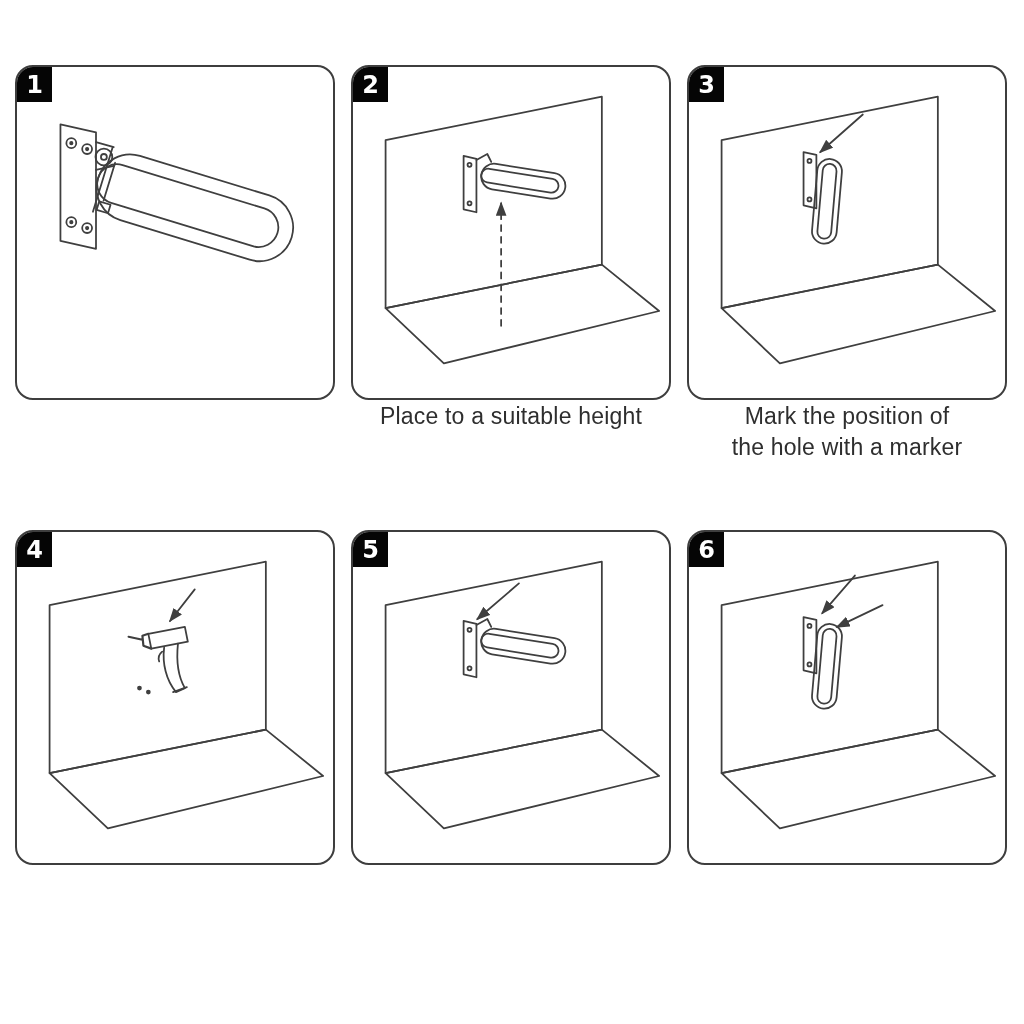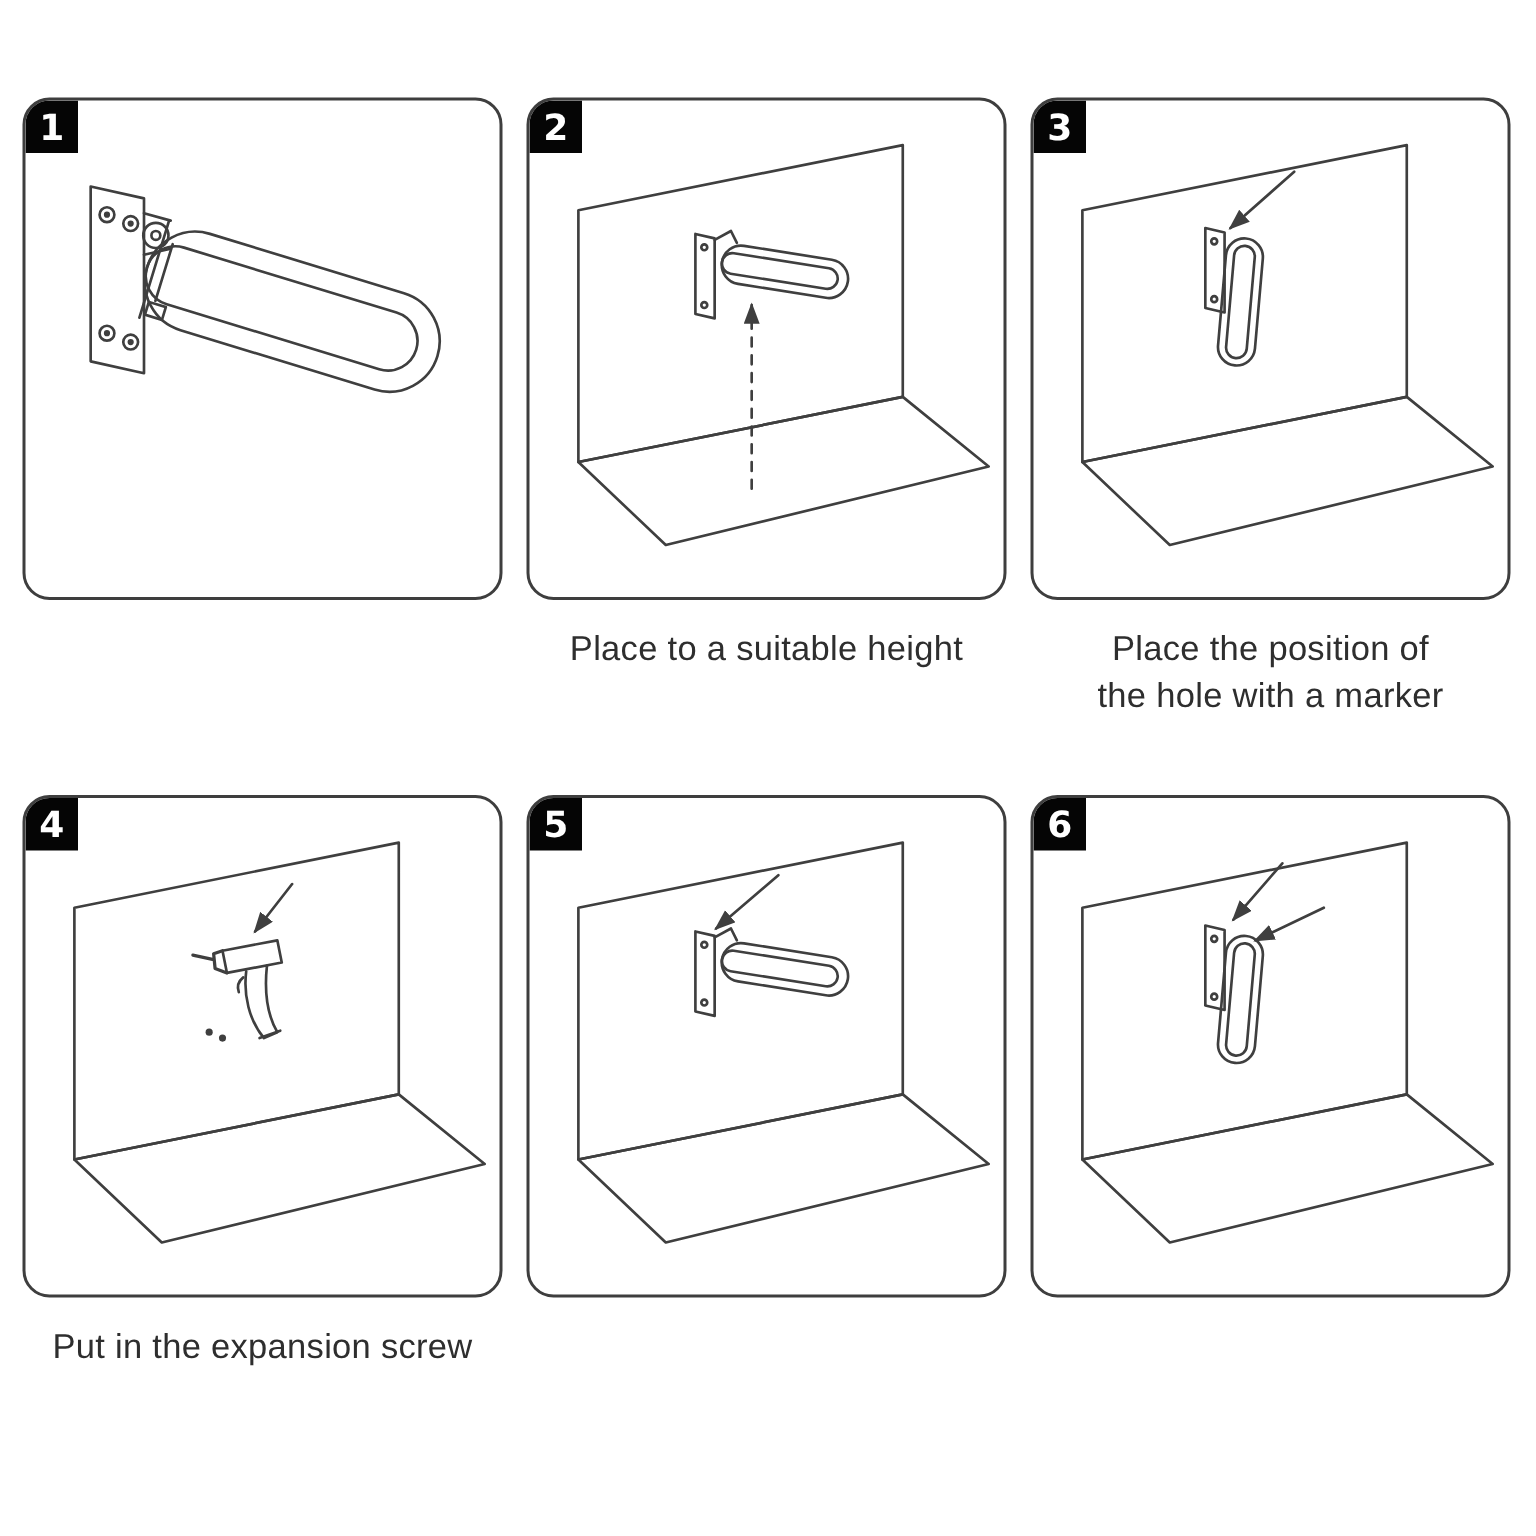"Place to a suitable height" .caption { padding-top: 17px -> 1px }
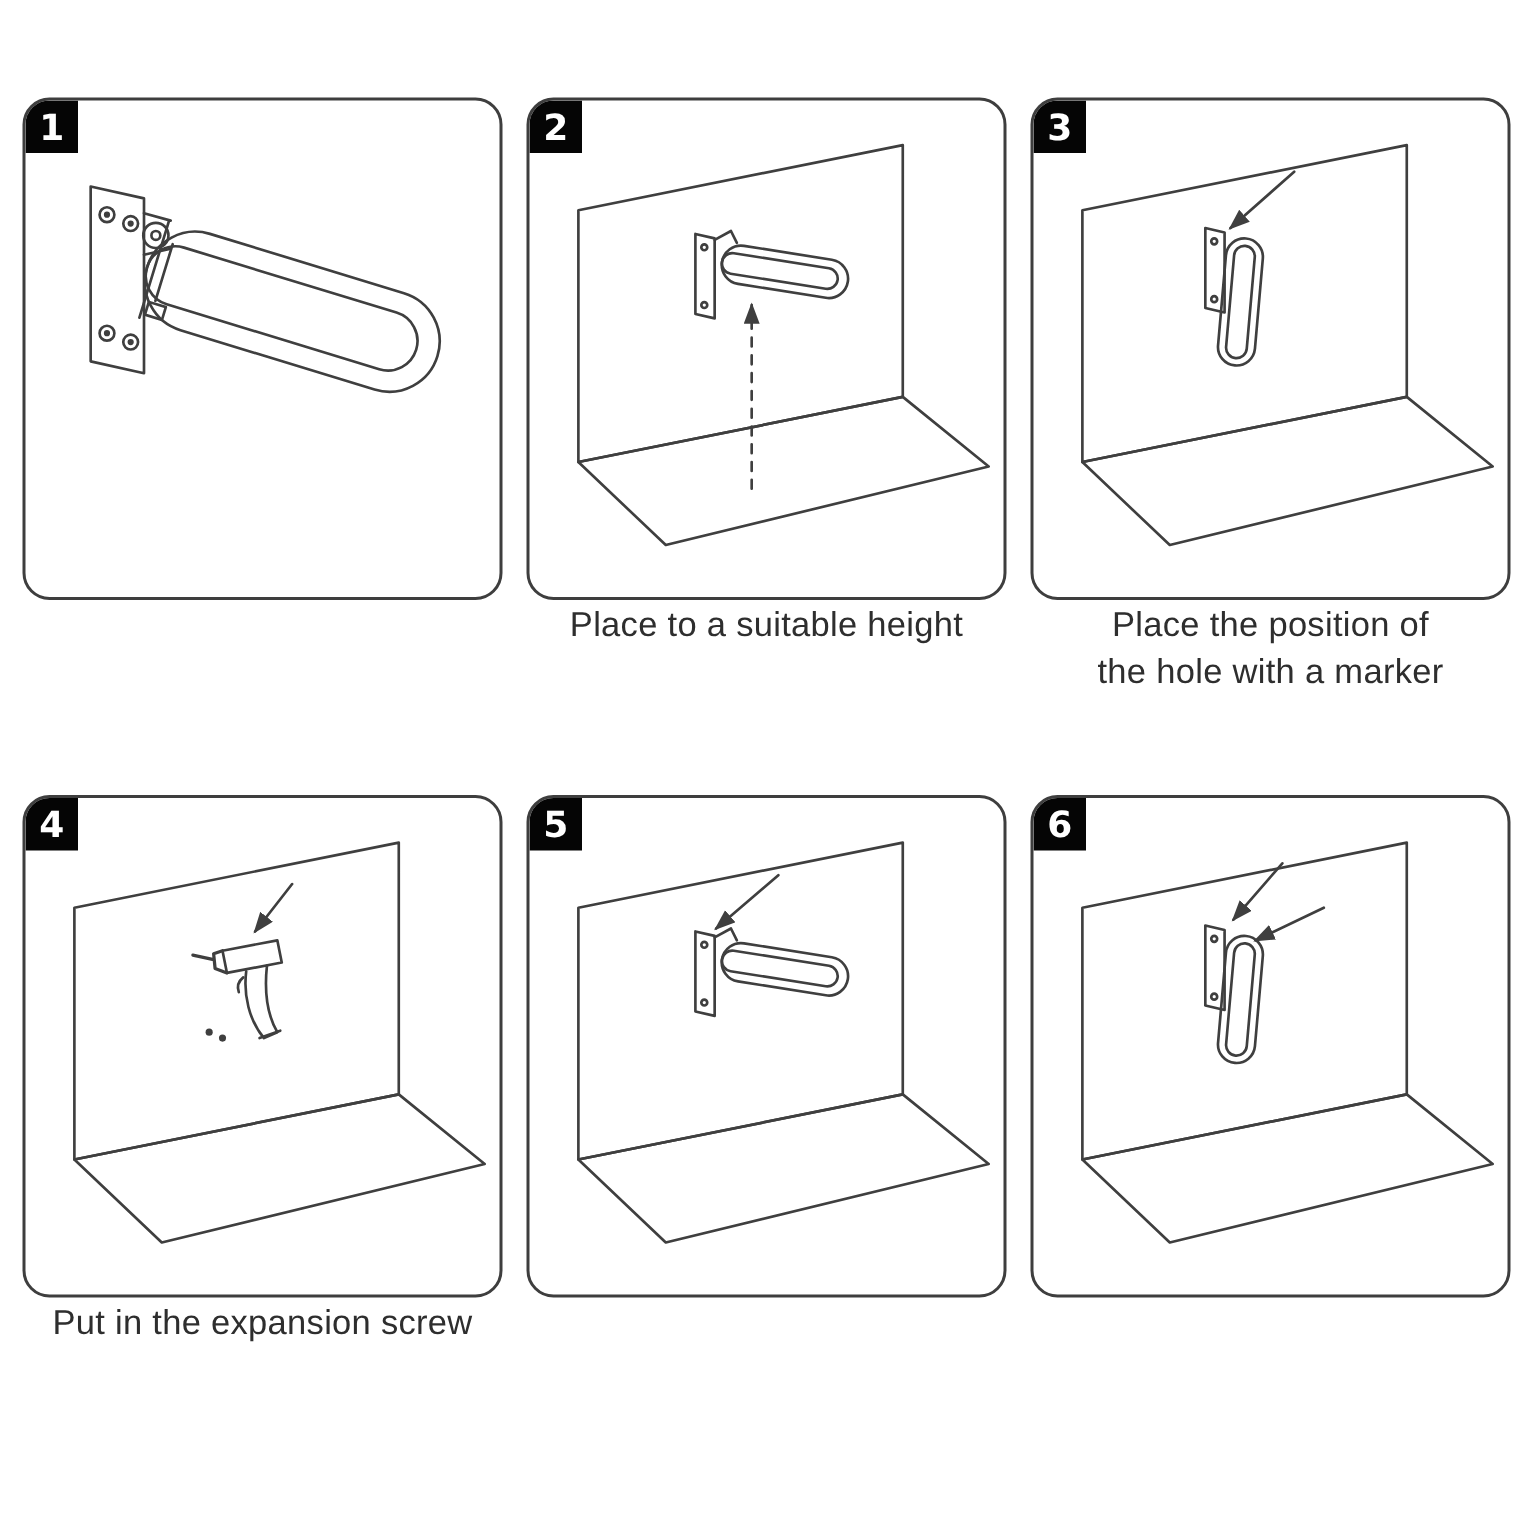"Place the position of" div.caption { text: Place -> Mark }
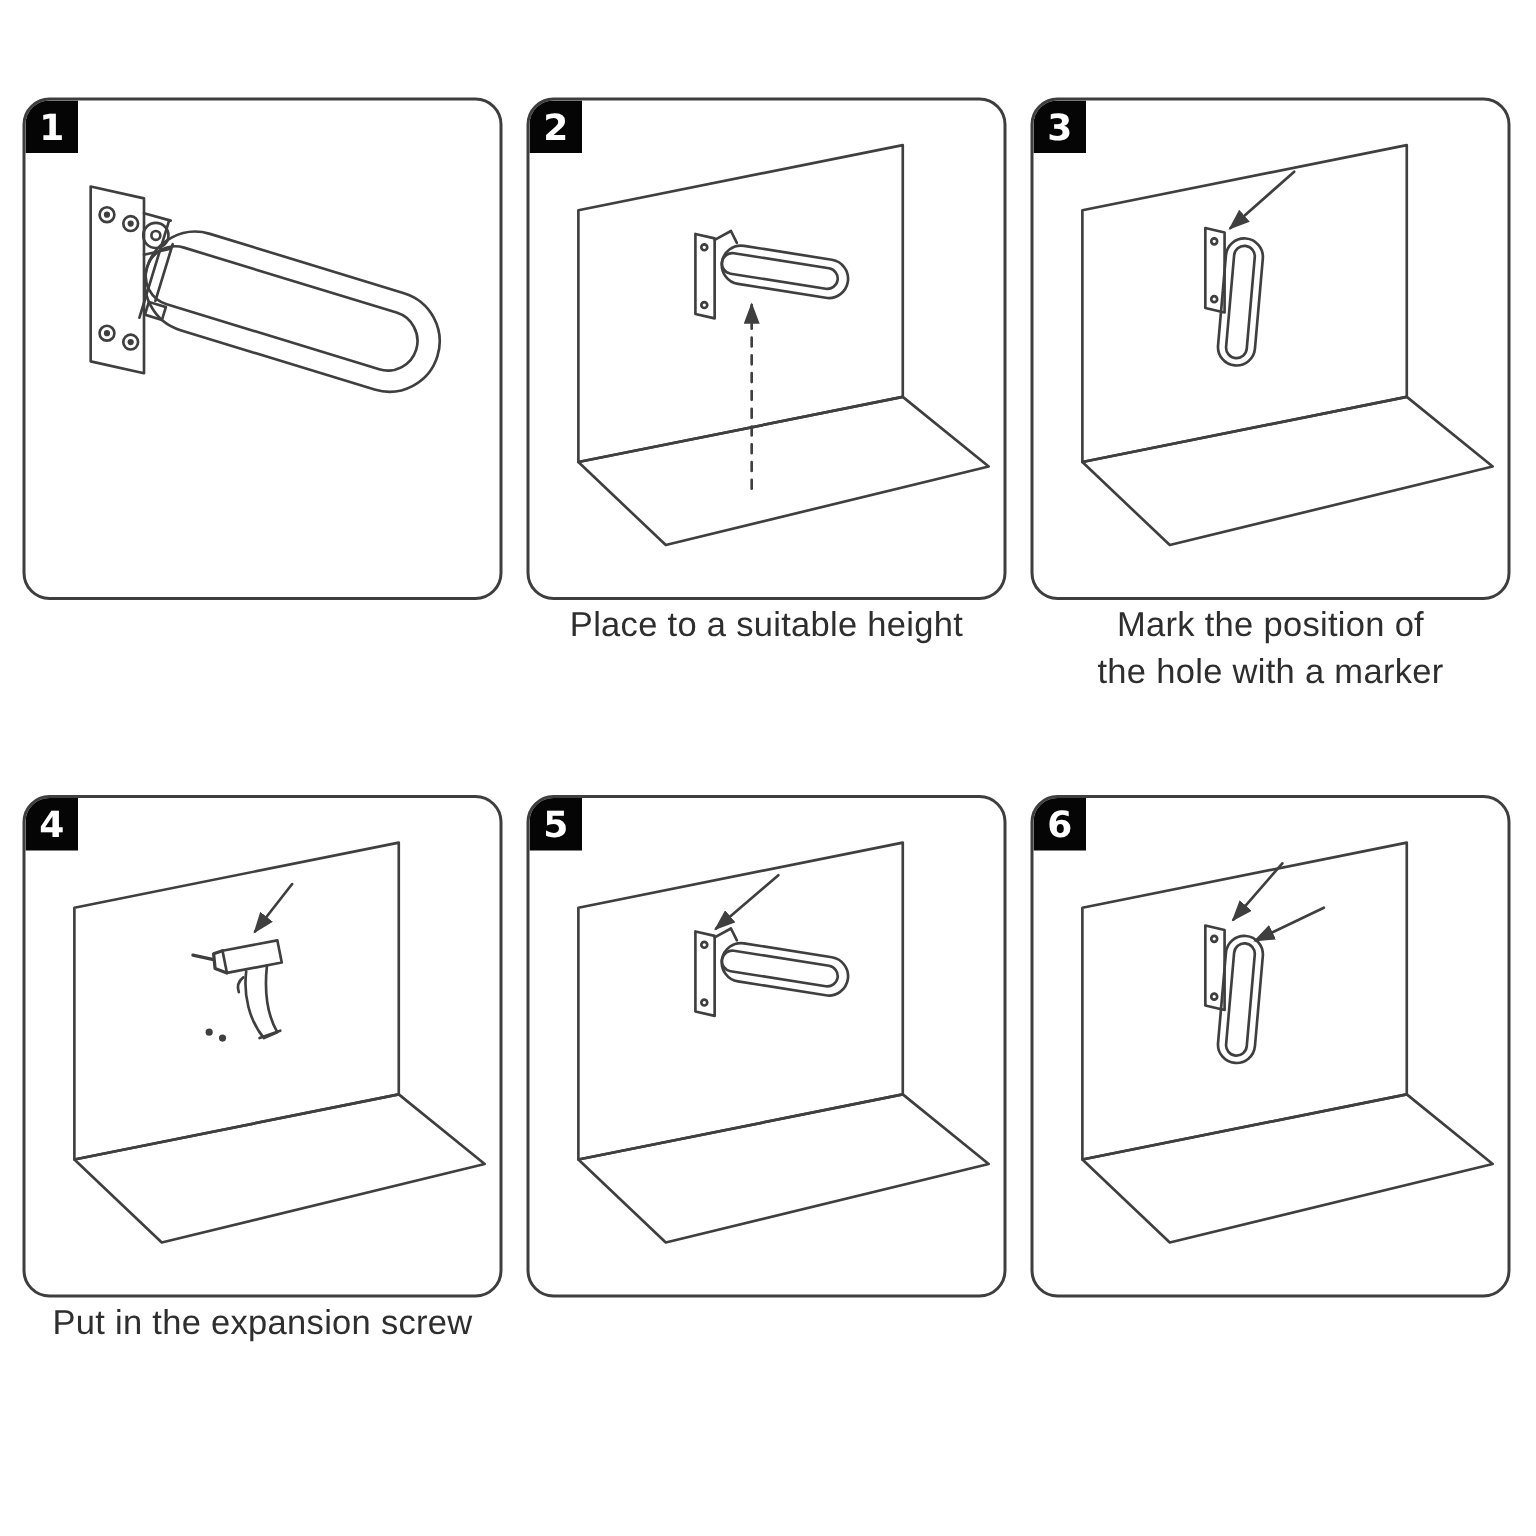"Put in the expansion screw" div.caption { html: <div>Put in the expansion screw</div> -> none }
